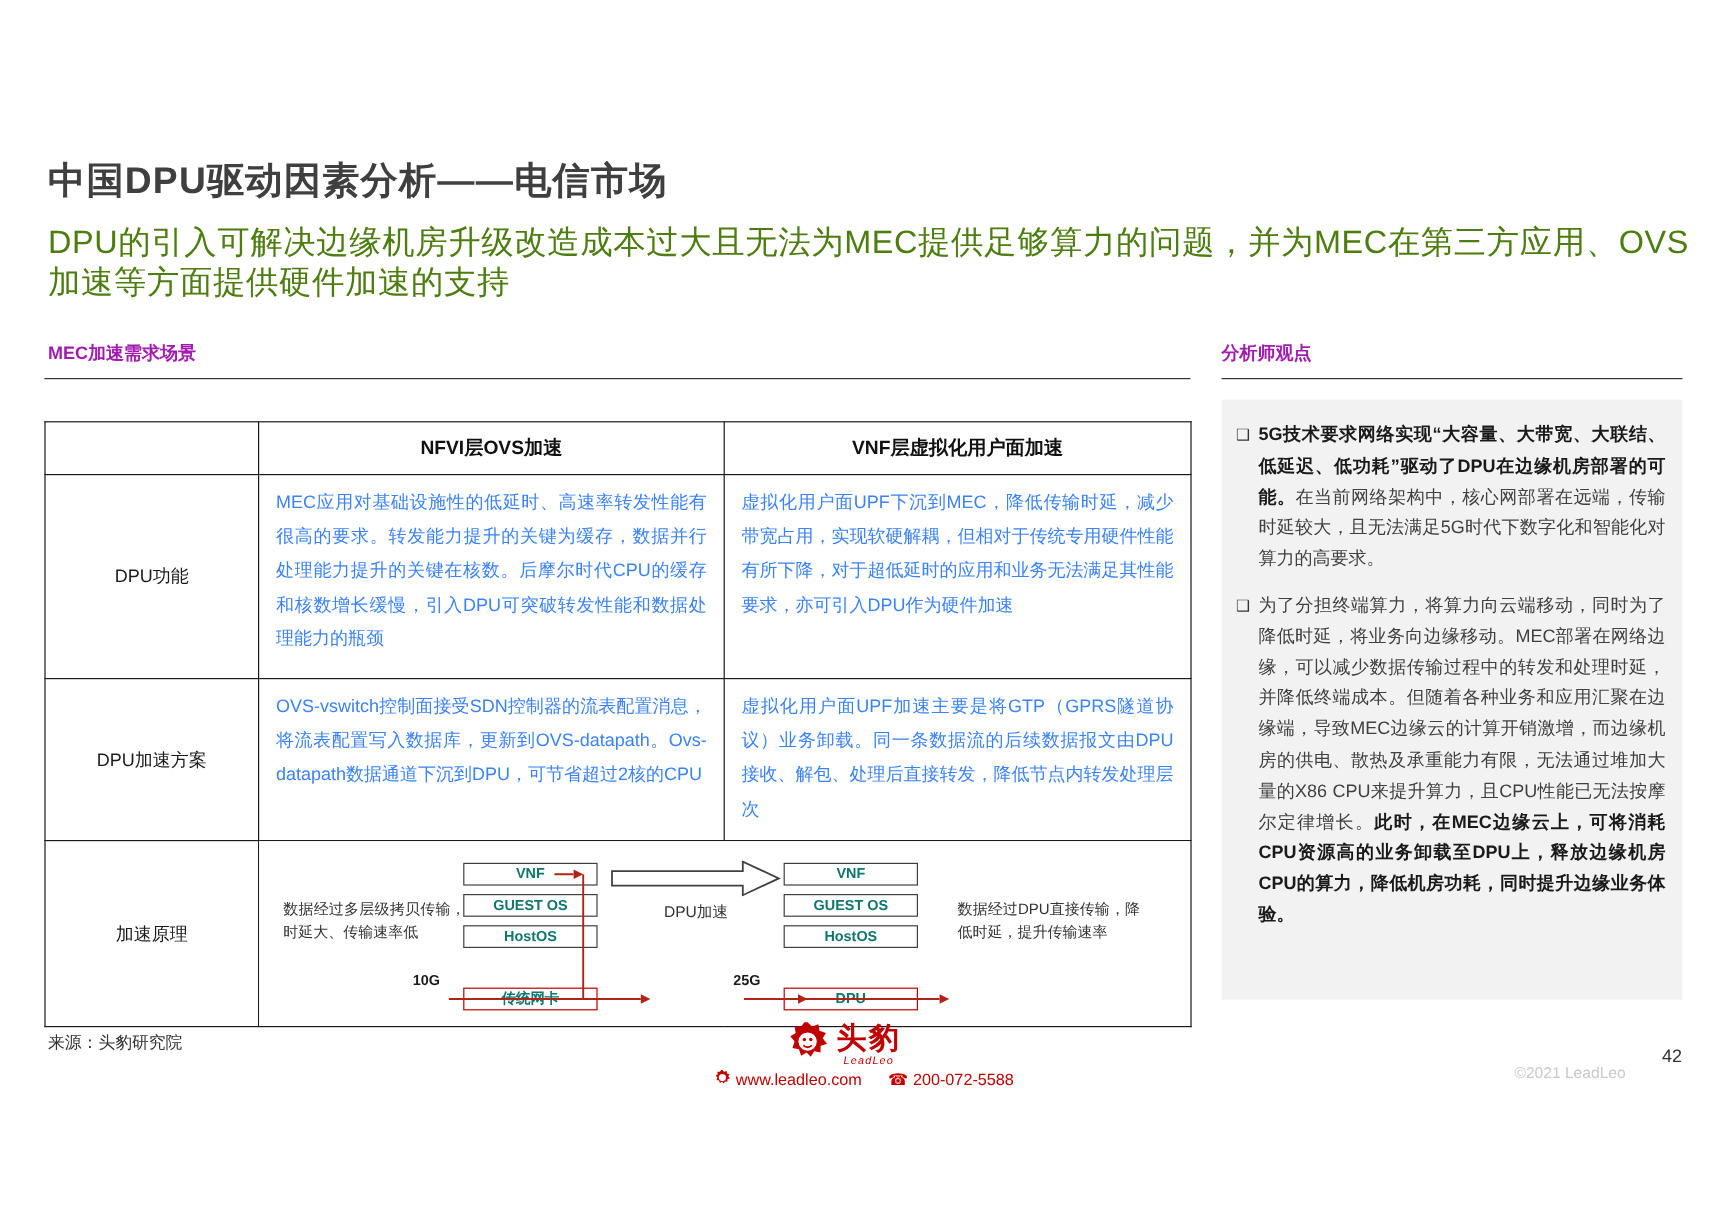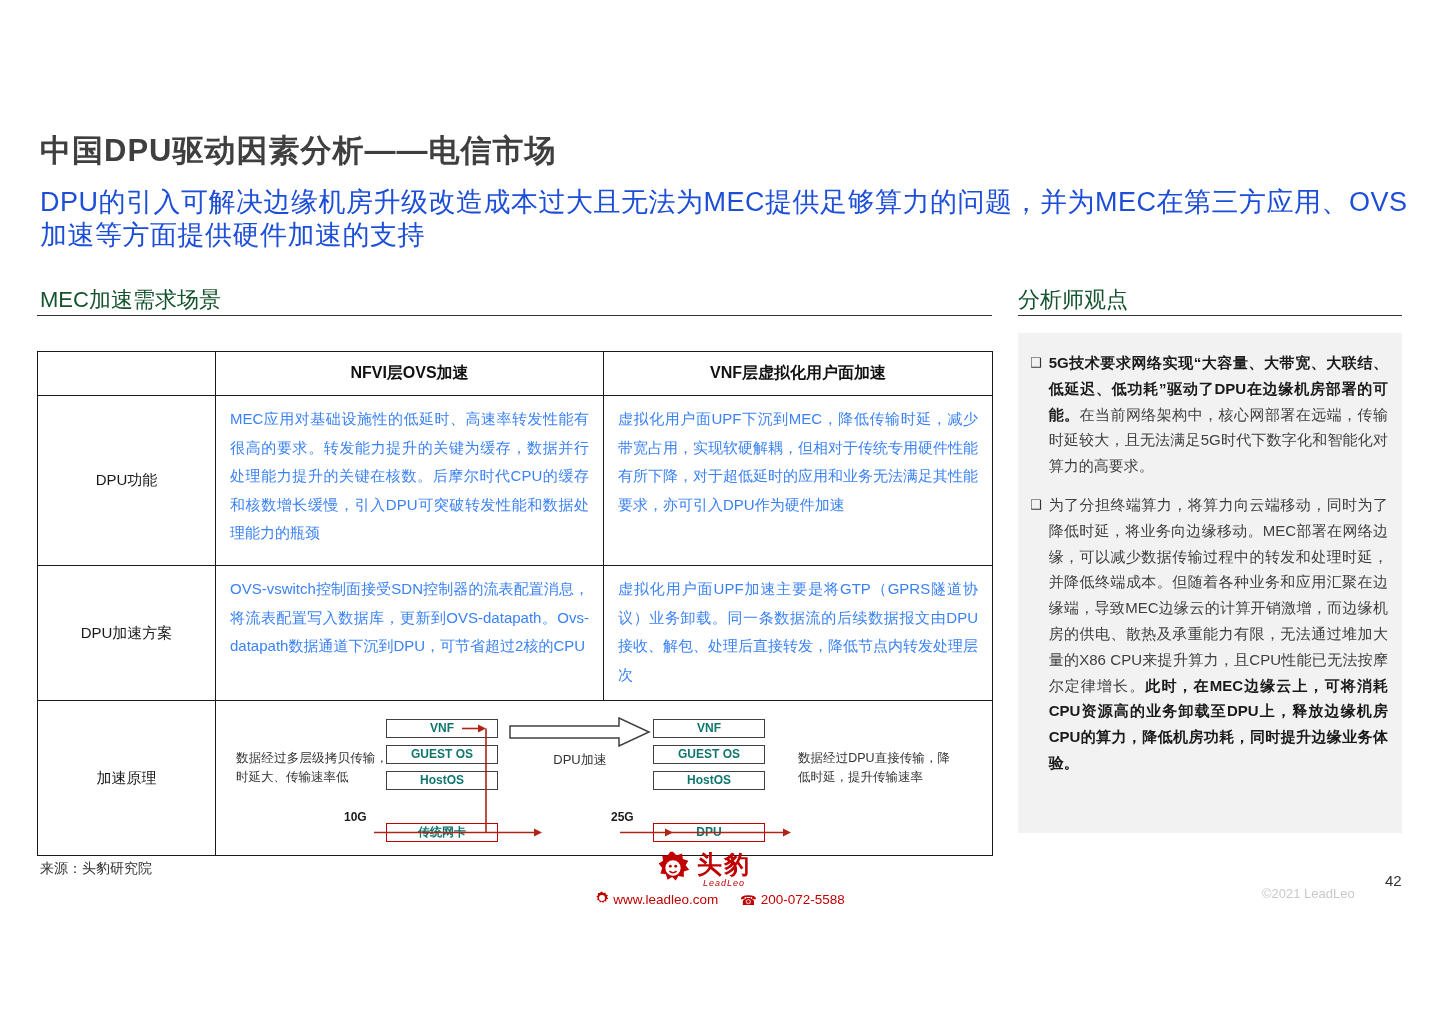"DPU的引入可解决边缘机房升级改造成本过大且无法为MEC提供足够算力的问题，并为" .subtitle { color: #1d4ed8 -> #4d7c0f }
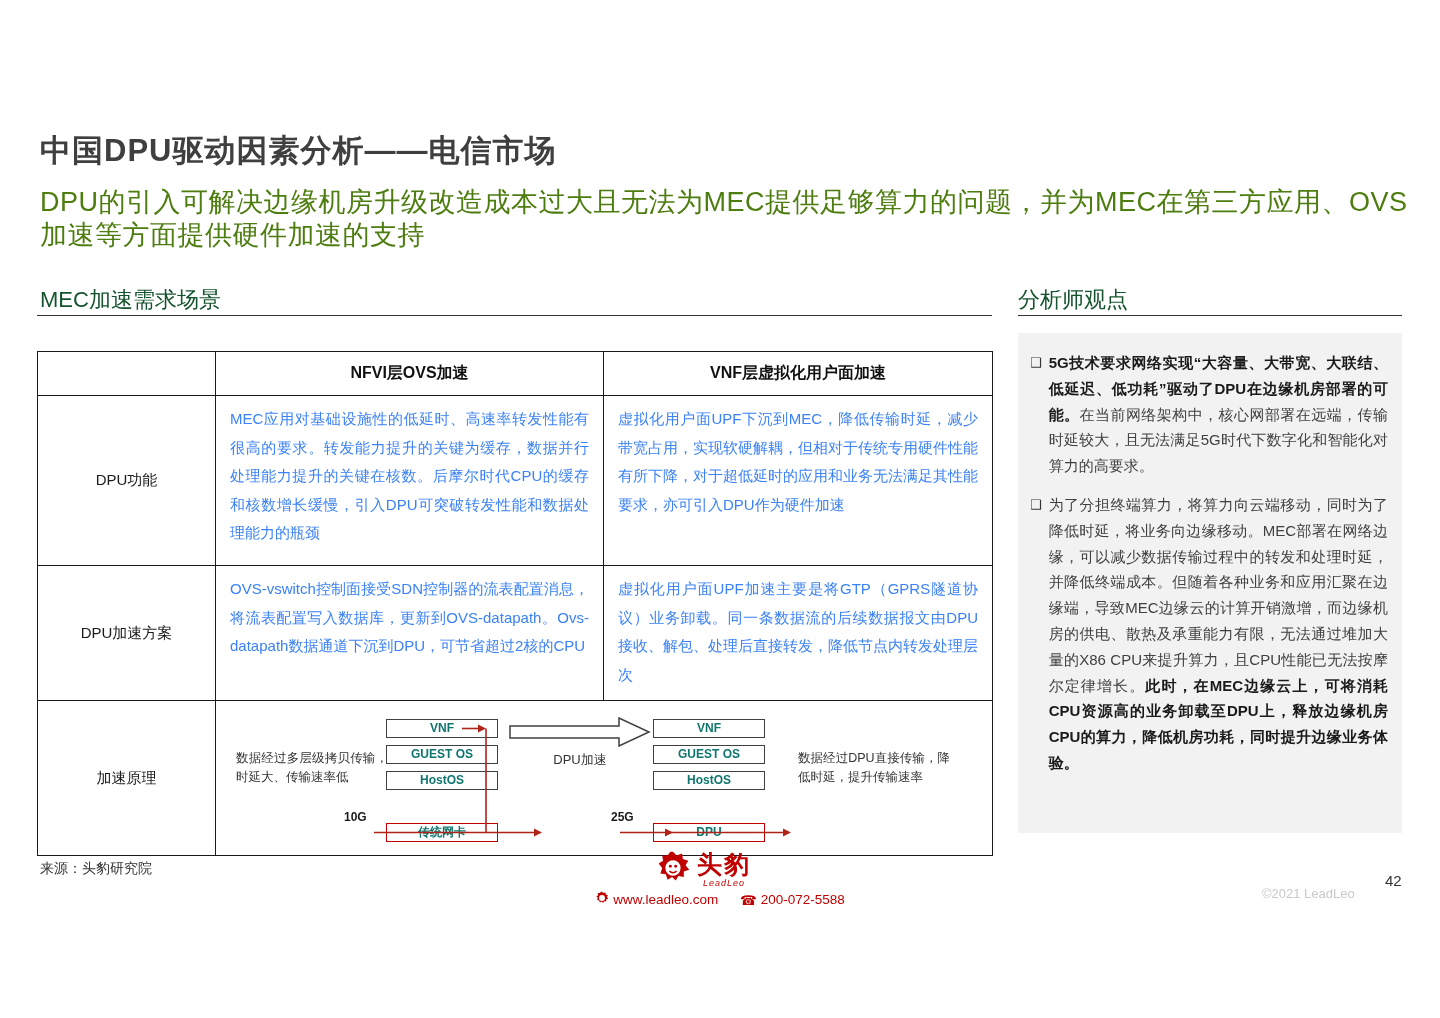"MEC加速需求场景" .sec-header { color: #14532d -> #a21caf; font-size: 22px -> 15px; font-weight: normal -> bold }
